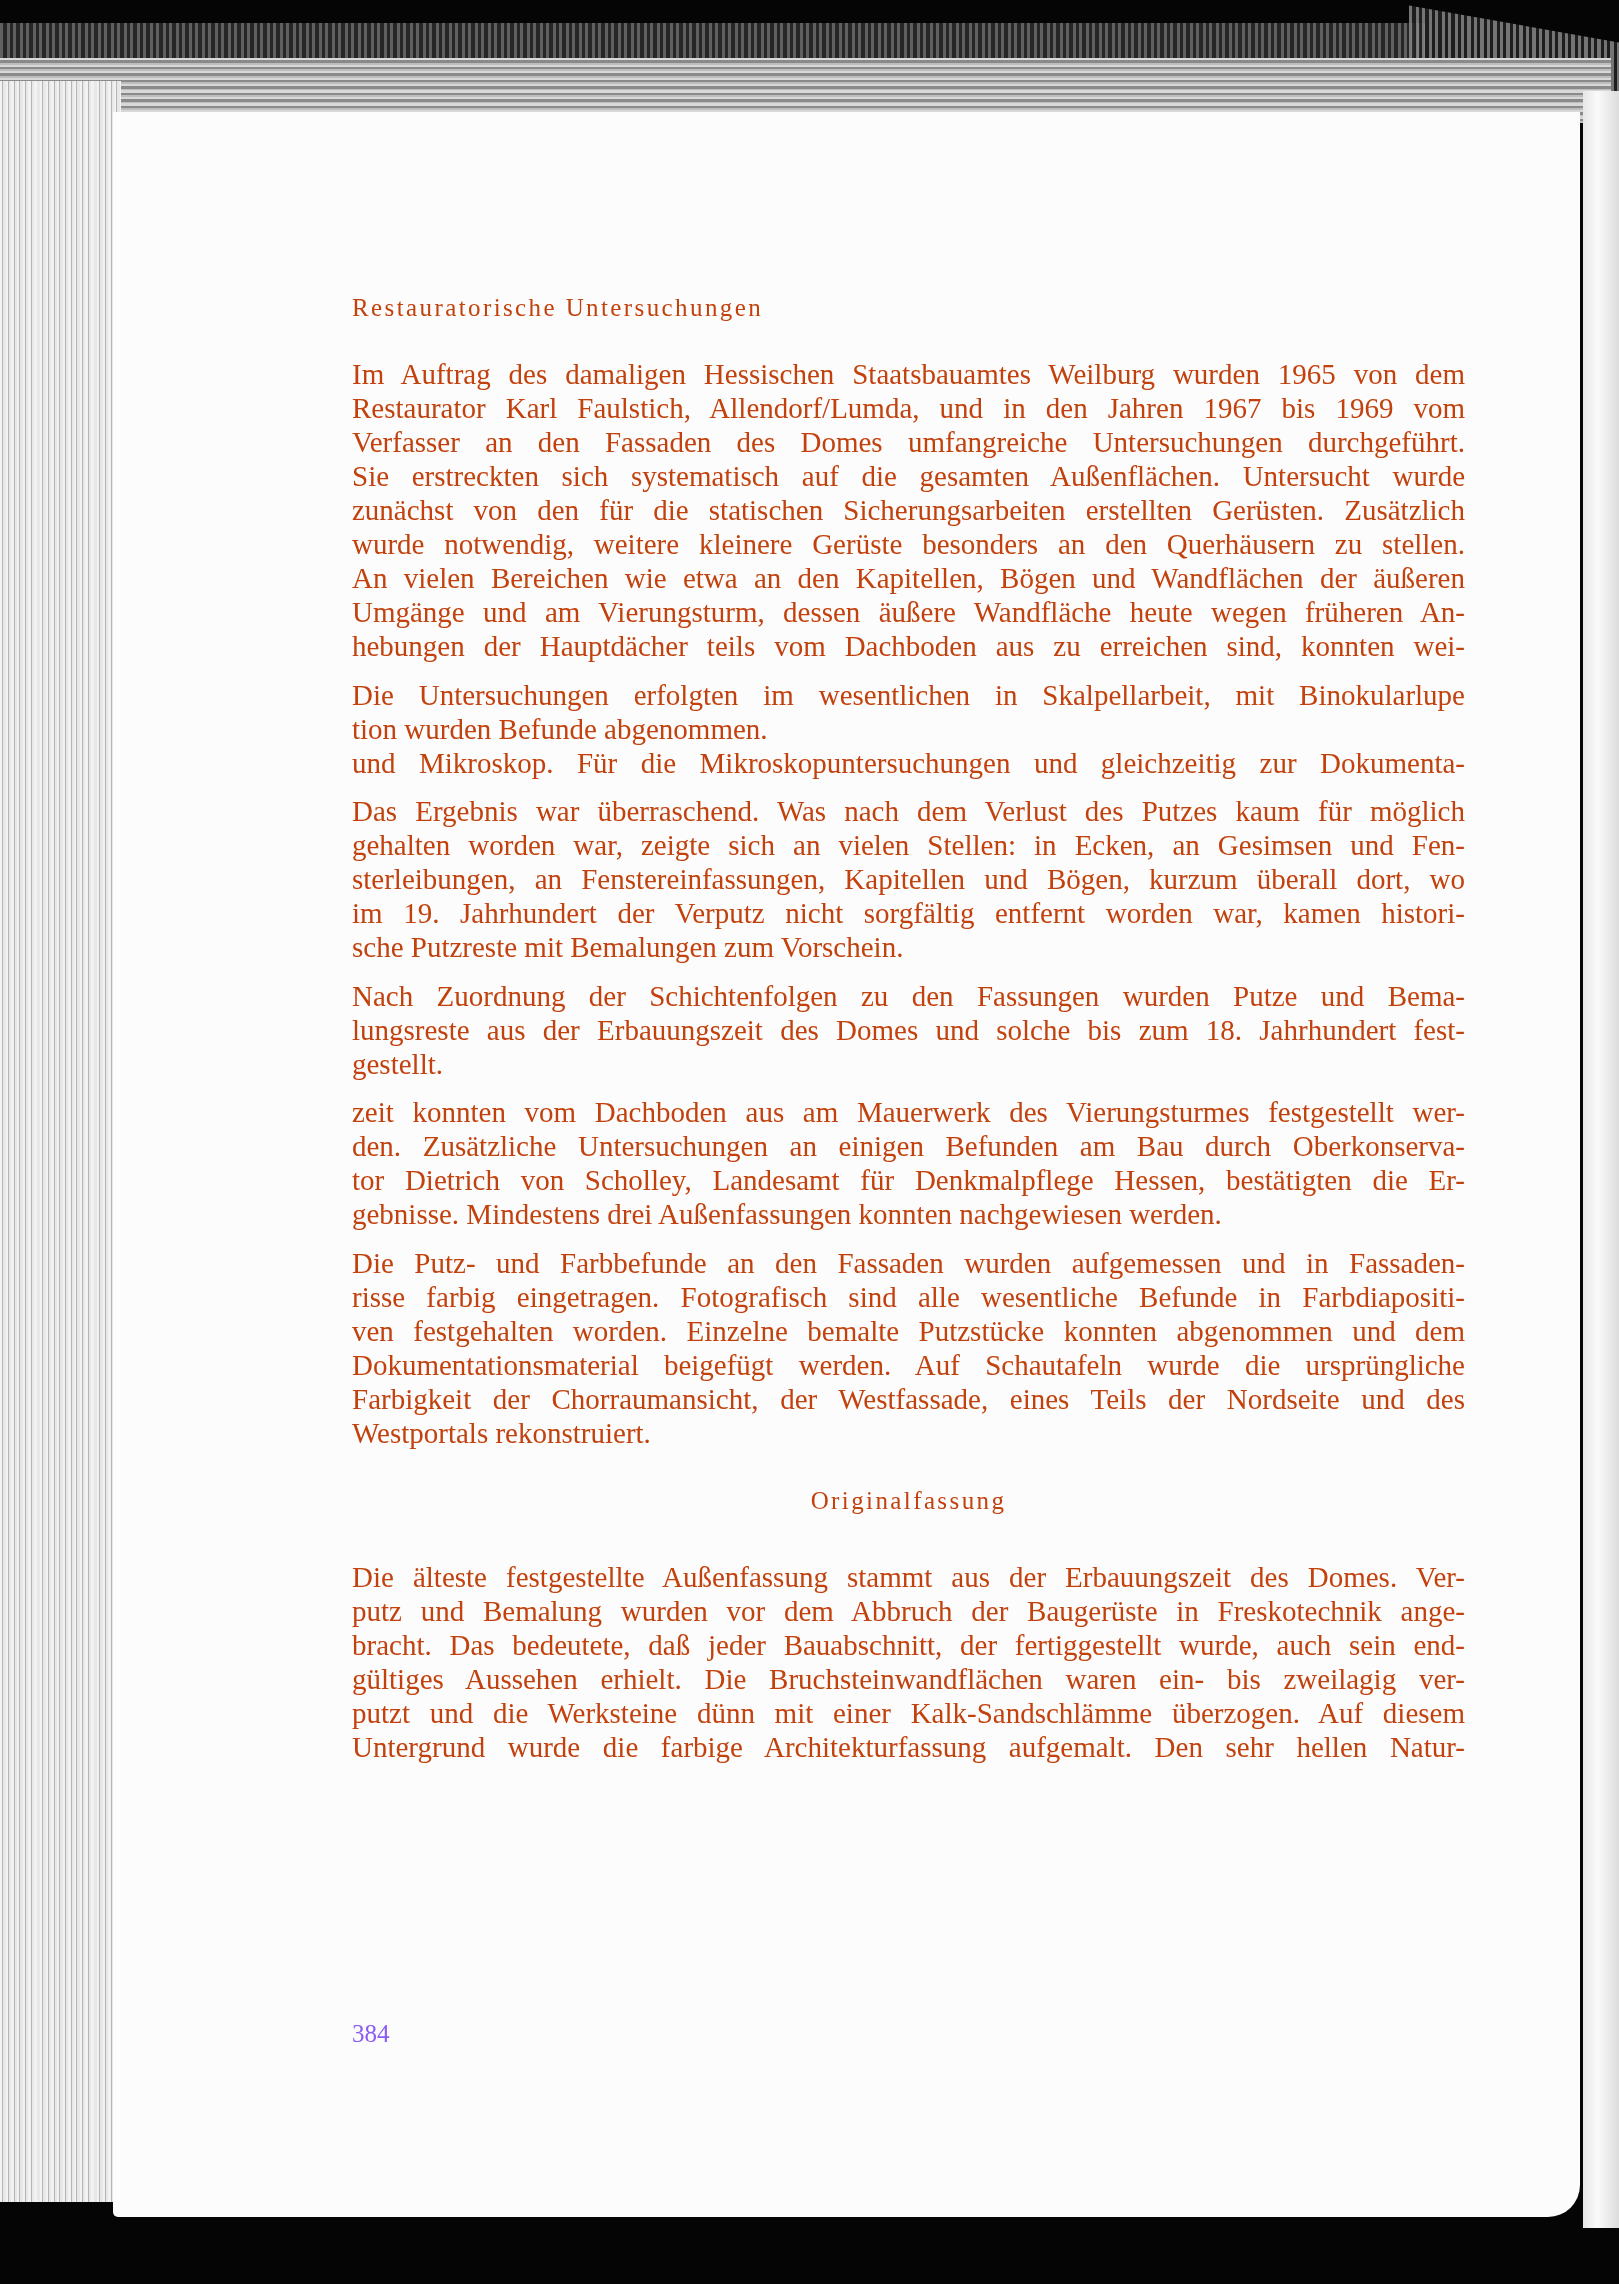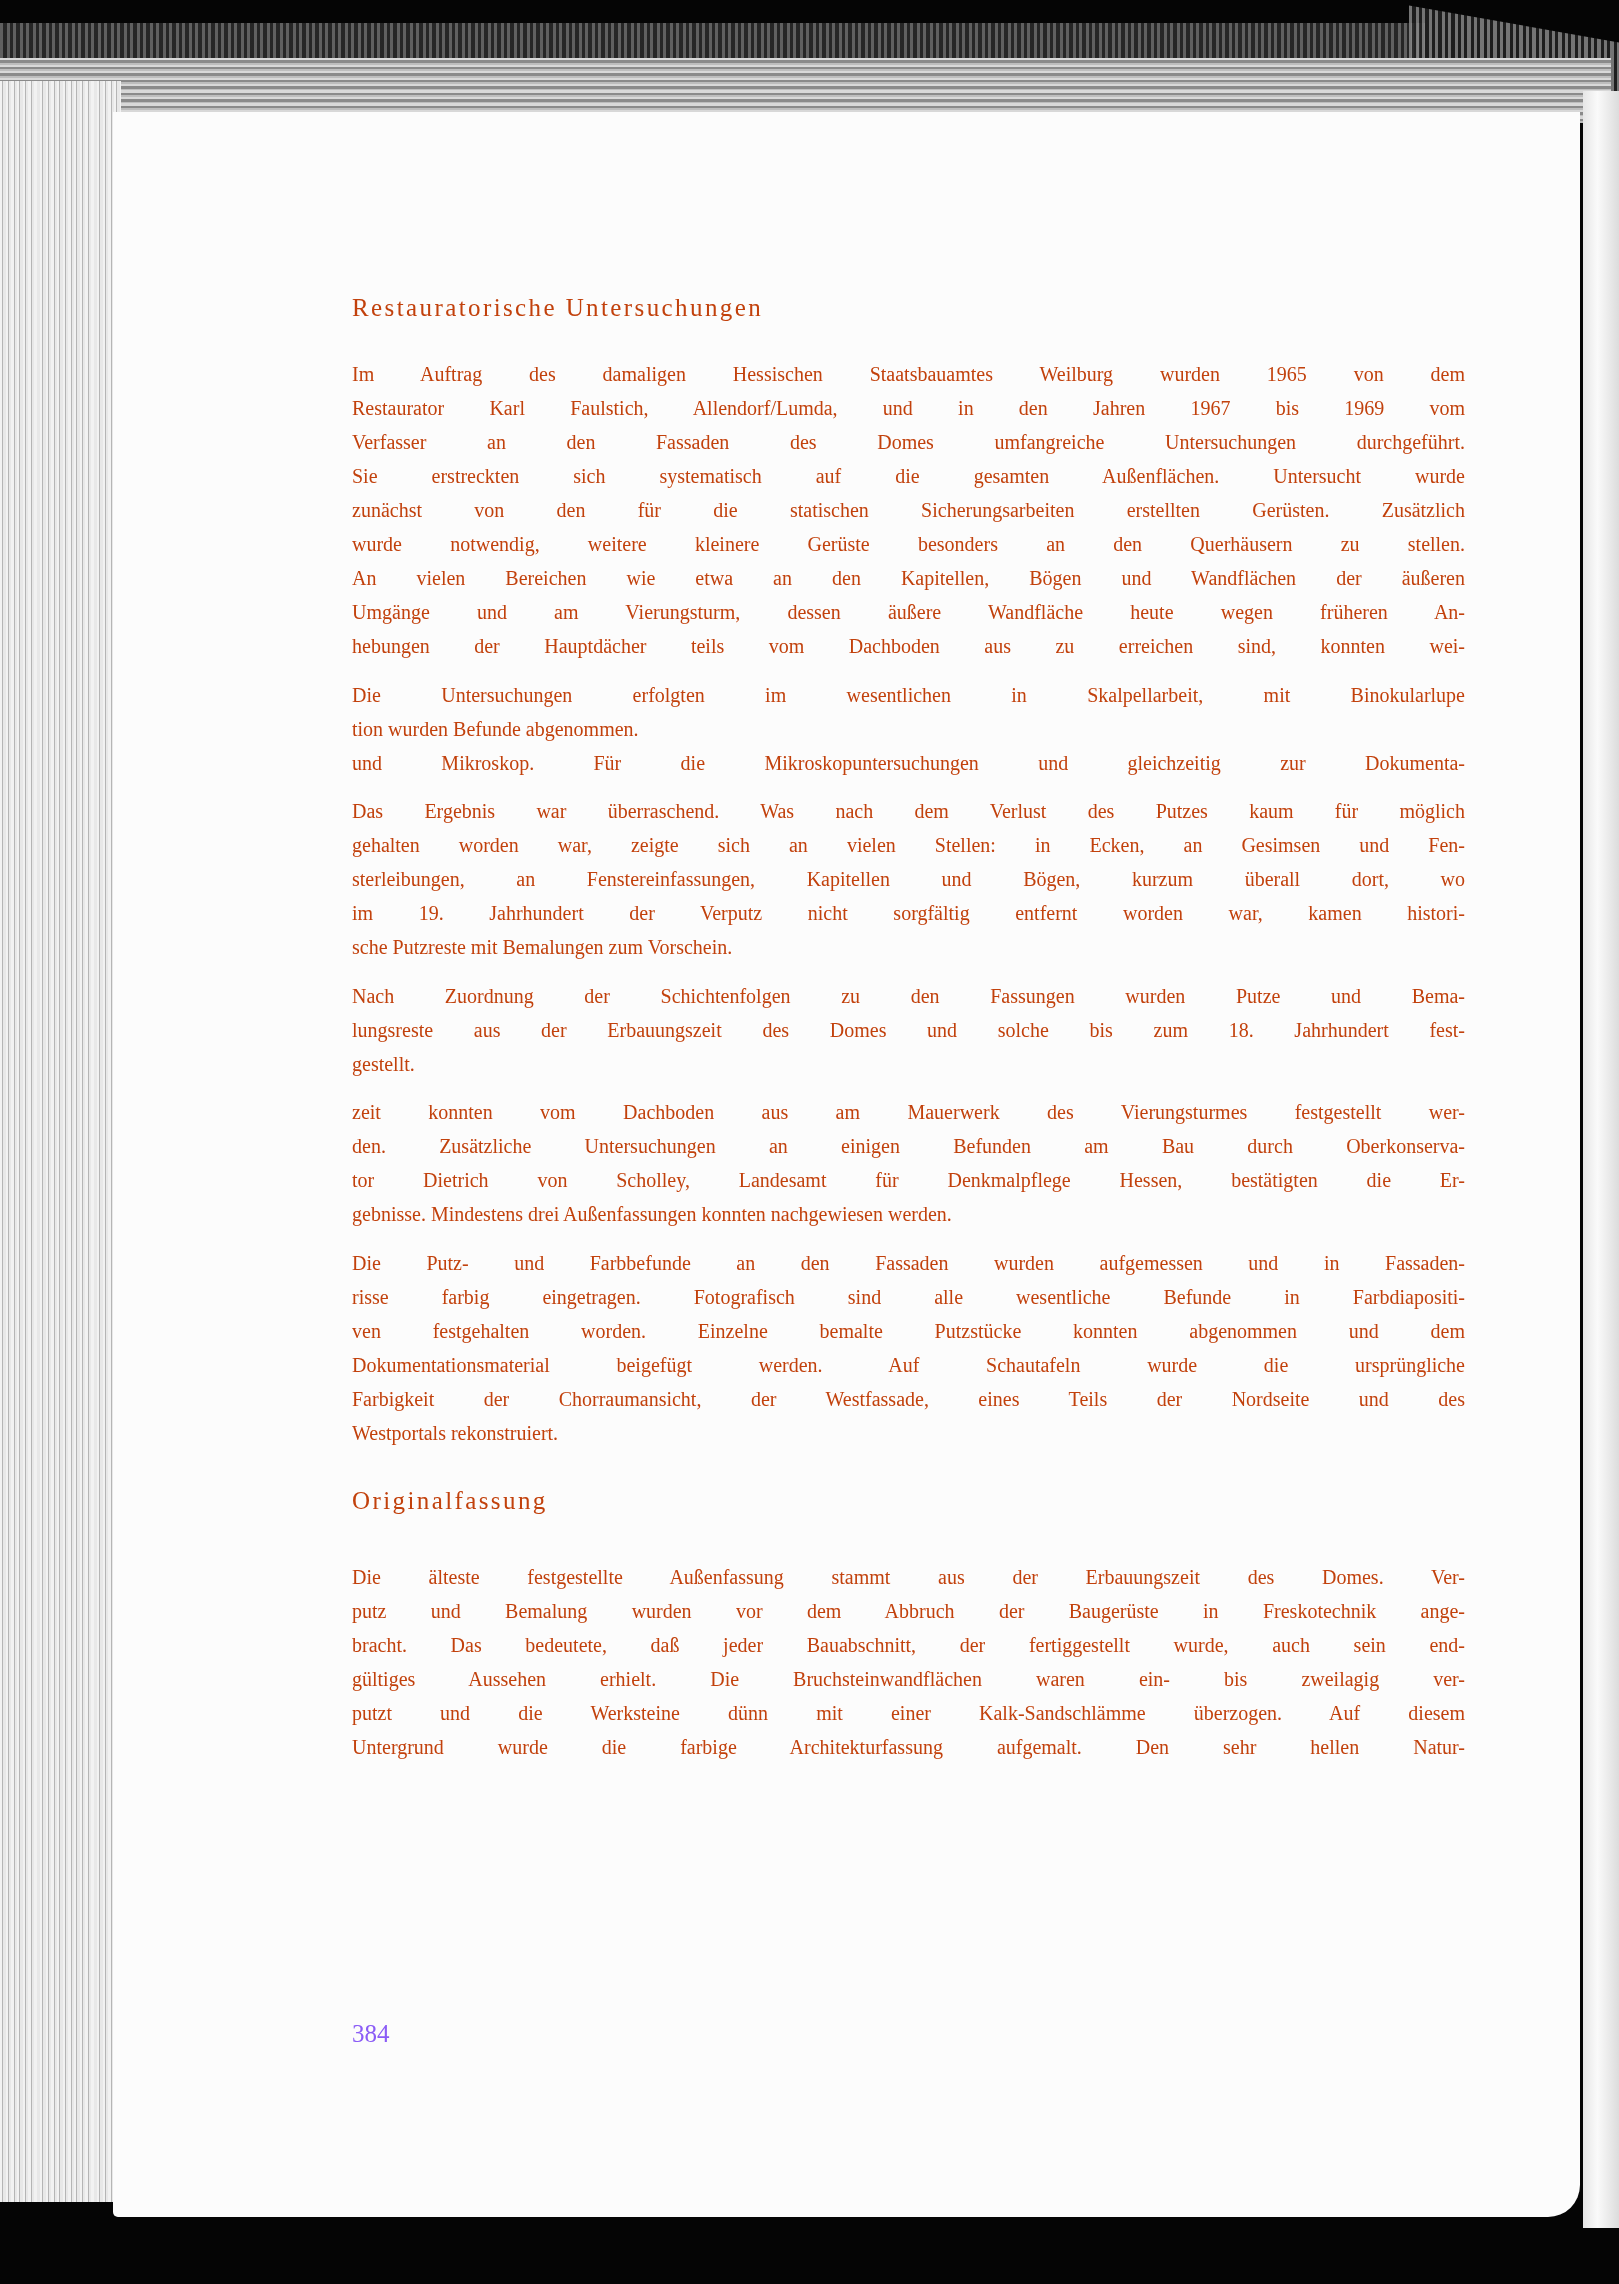"Im Auftrag des damaligen Hessischen" .para { font-size: 20px -> 29px }
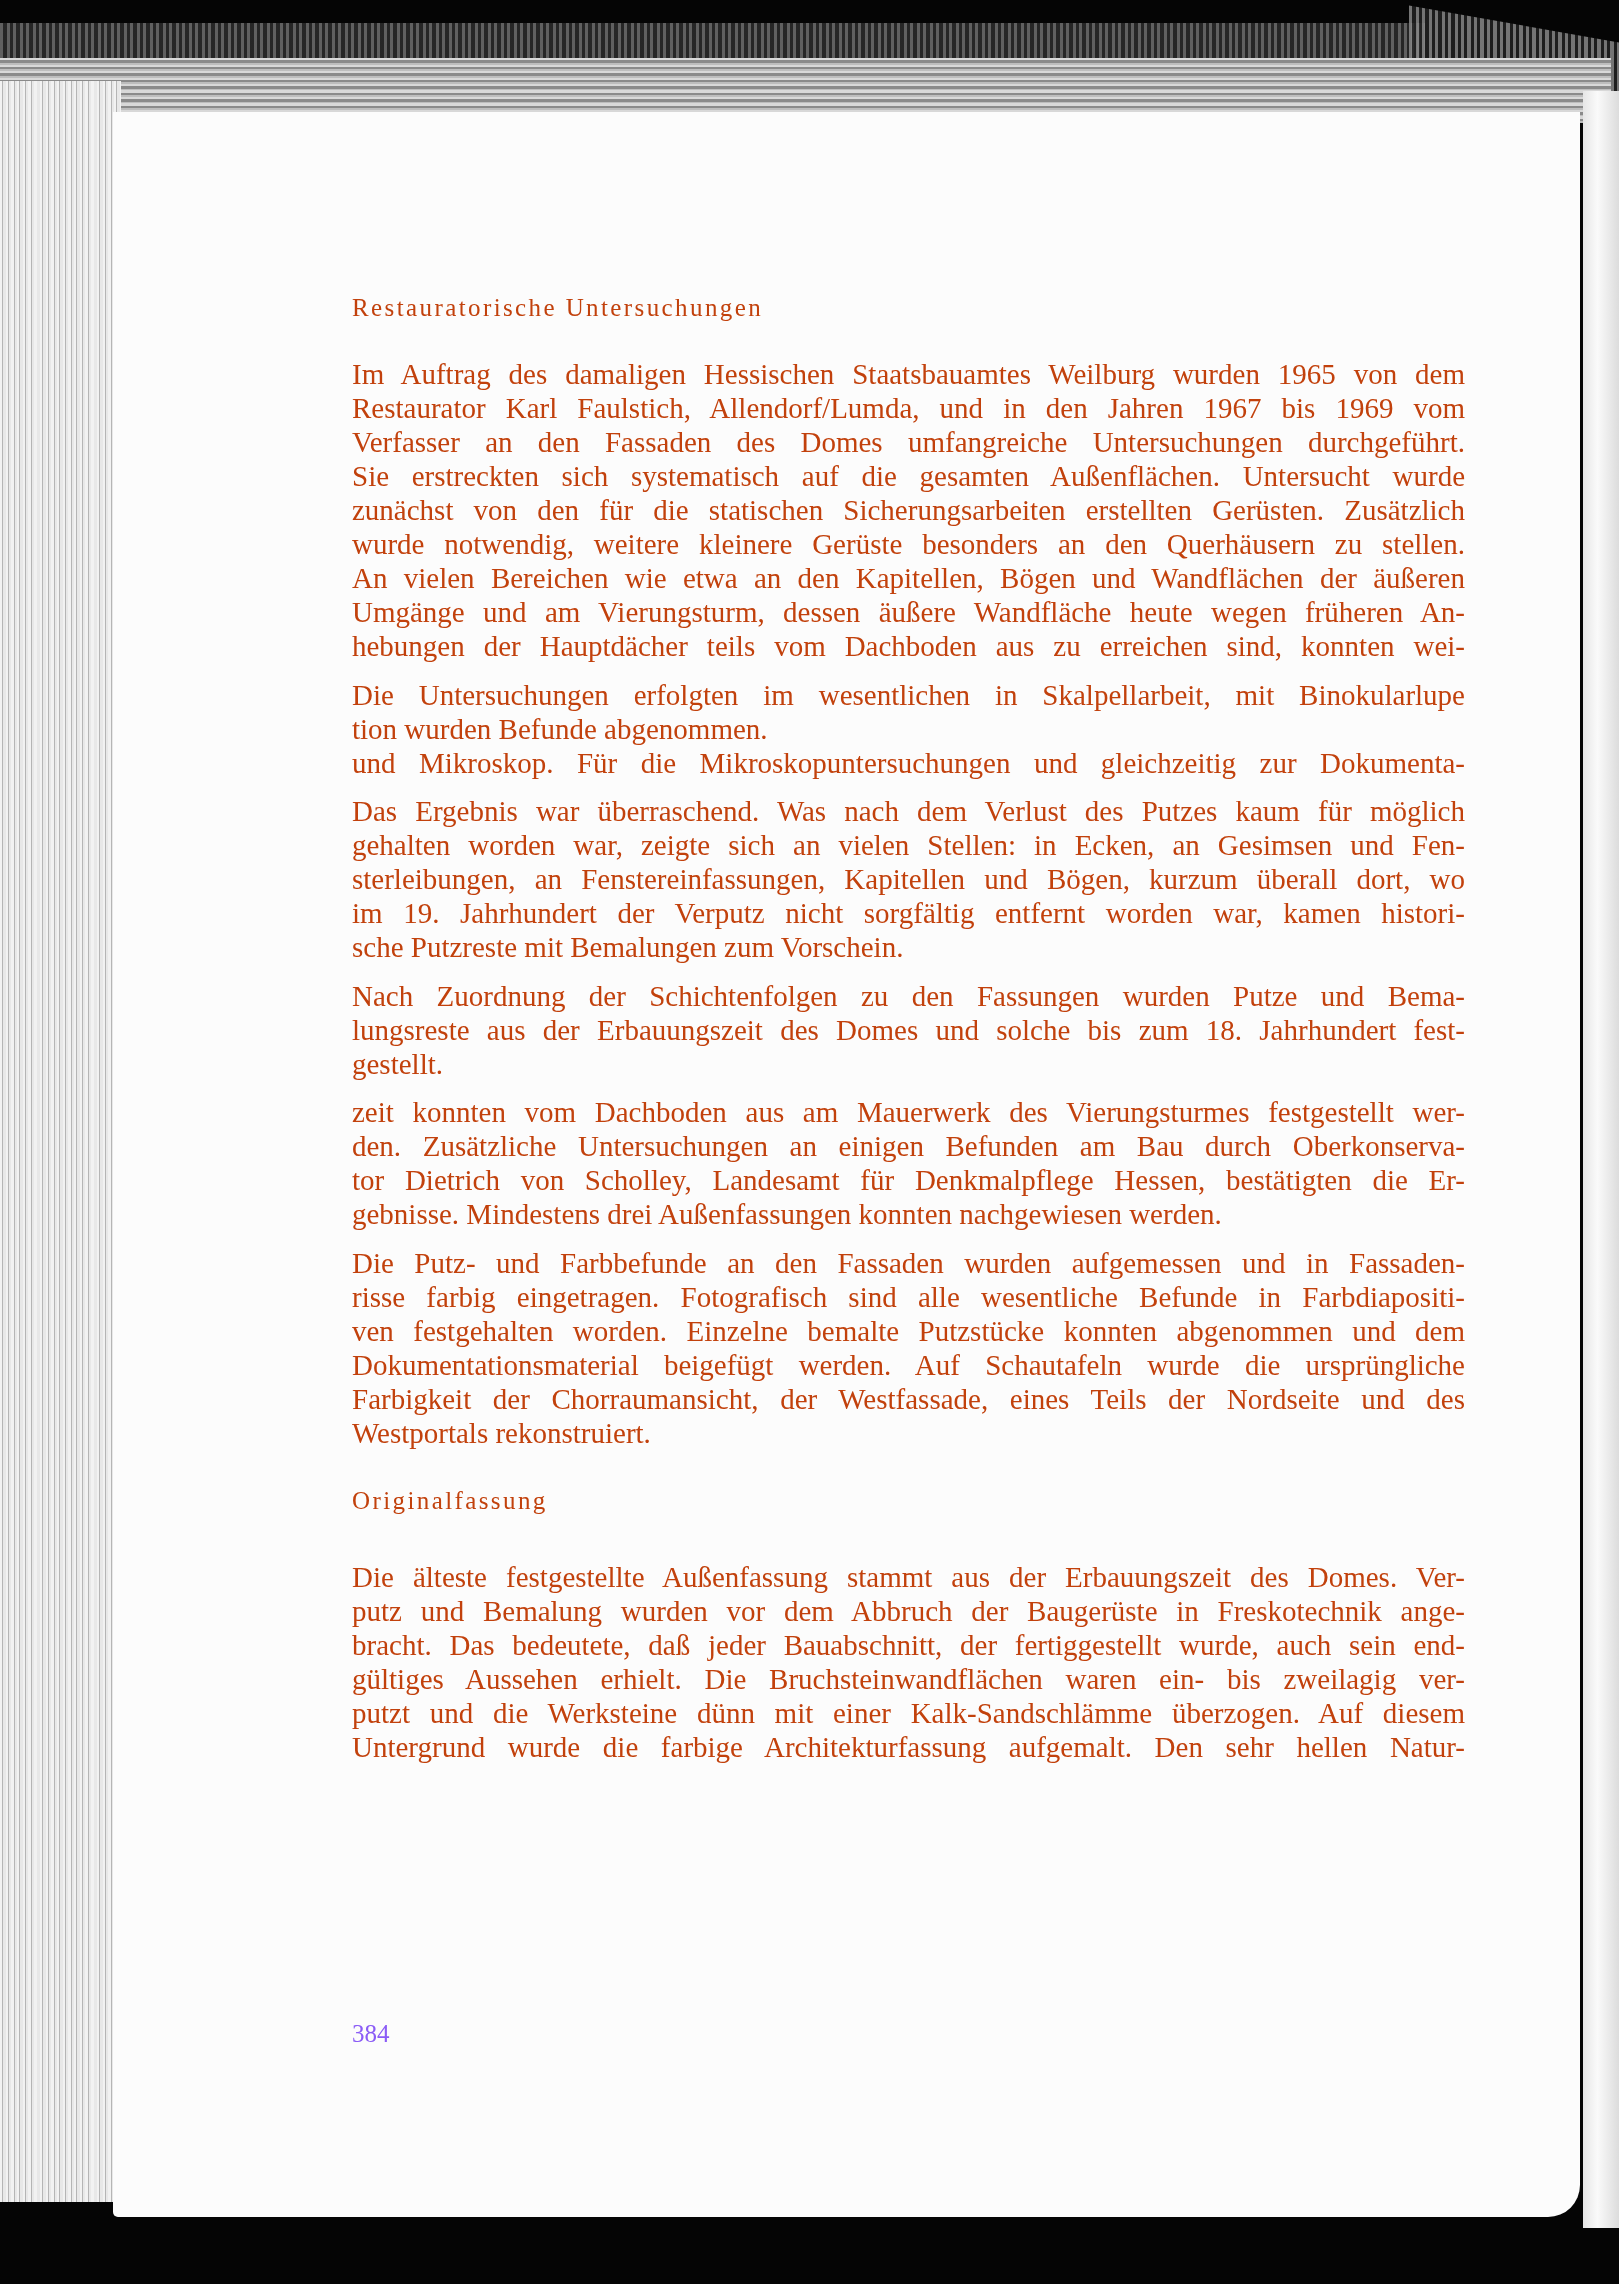"Originalfassung" .heading.second { text-align: none -> center }
